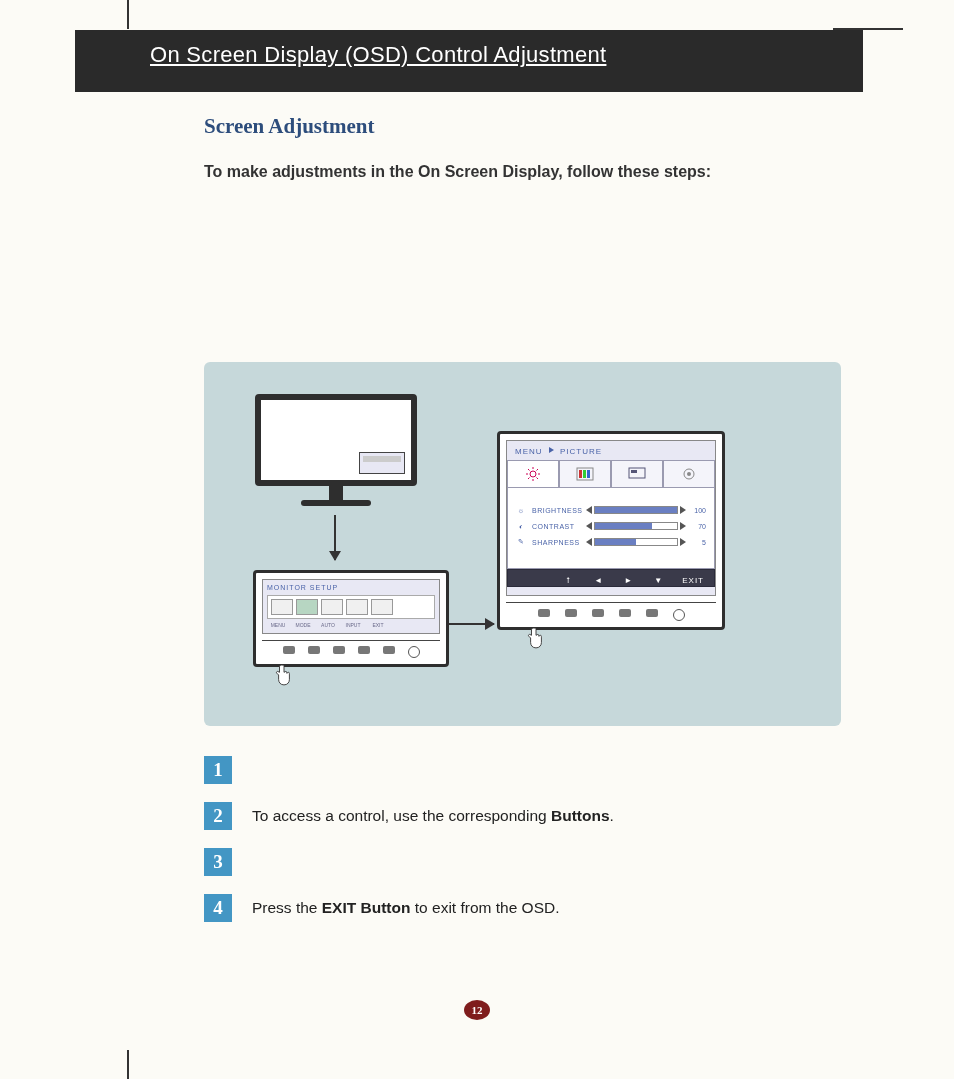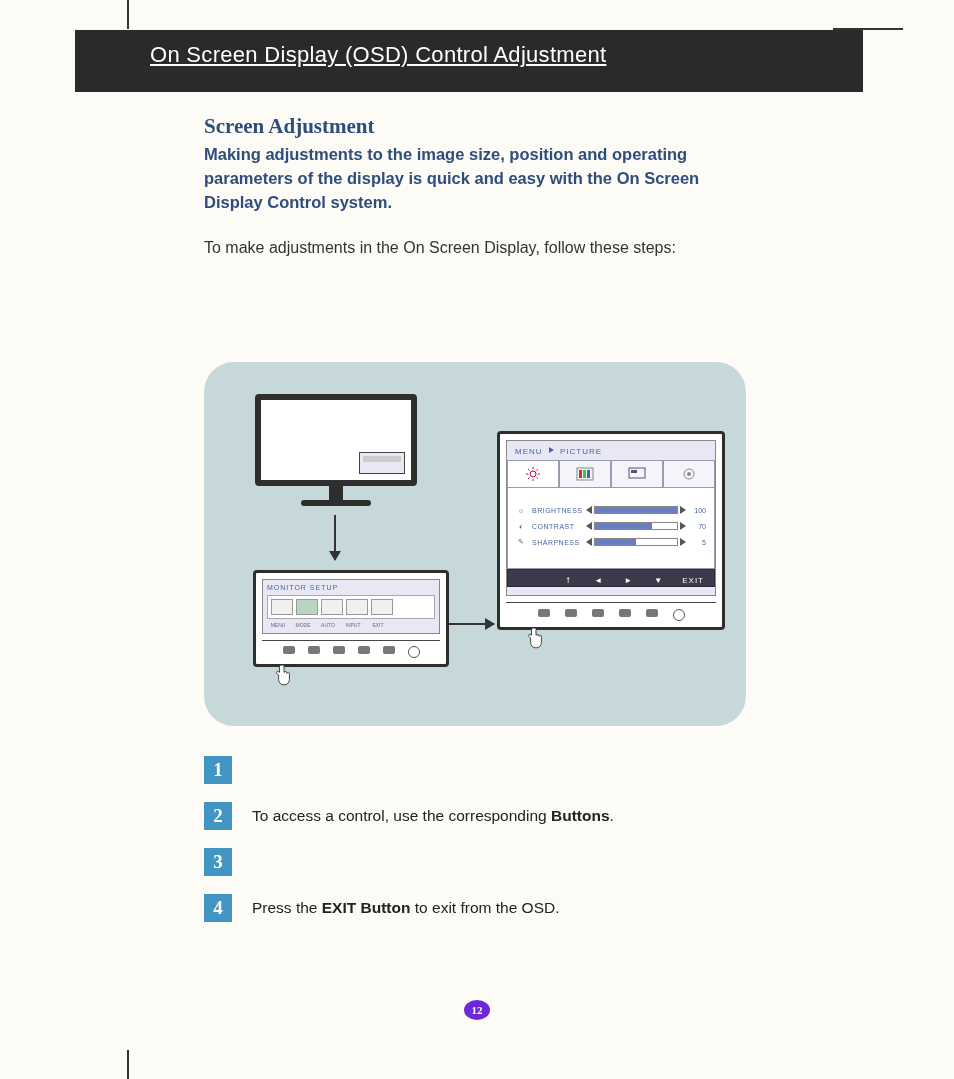"Making adjustments to the image" div.intro-bold { html: <div>Making adjustments to the image size, position and operating parameters of the display is quick and easy with the On Screen Display Control system.</div> -> none }
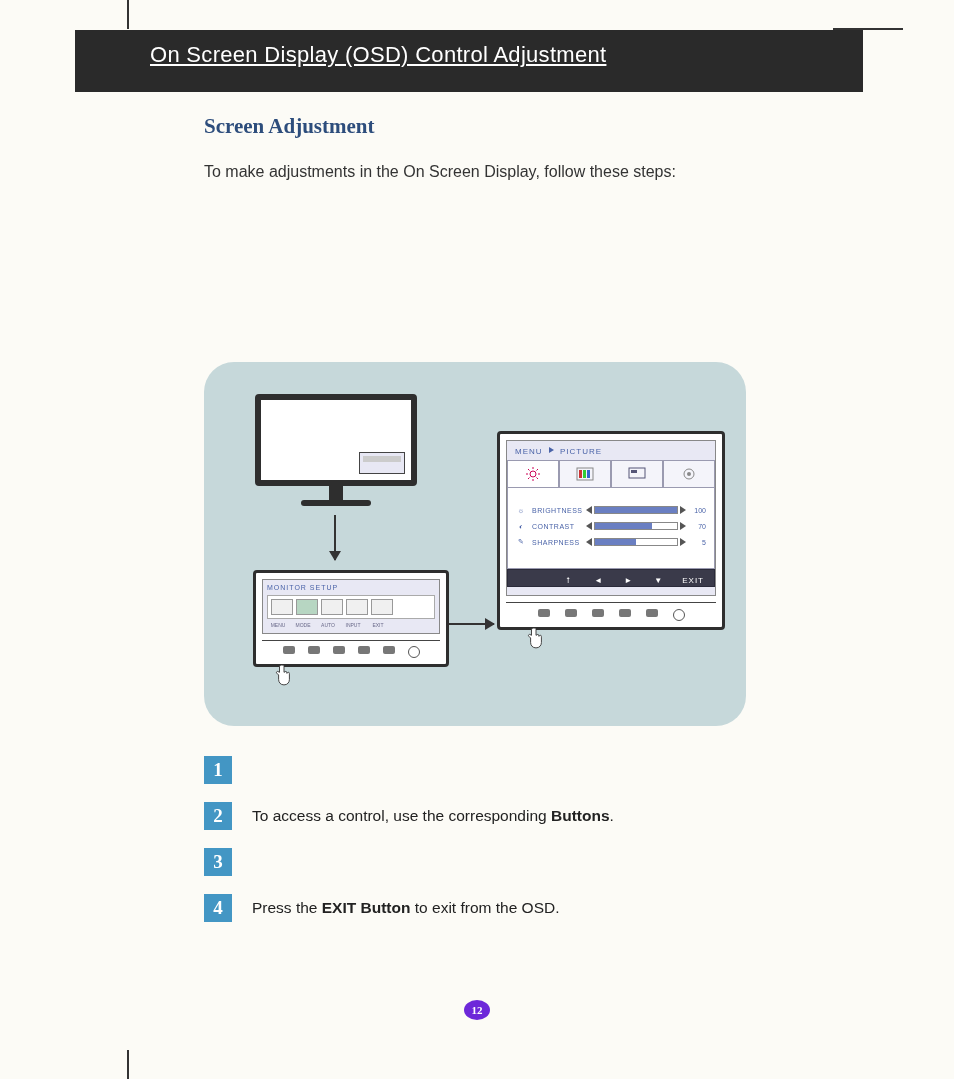"To make adjustments in the" .steps-lead { font-weight: none -> bold }
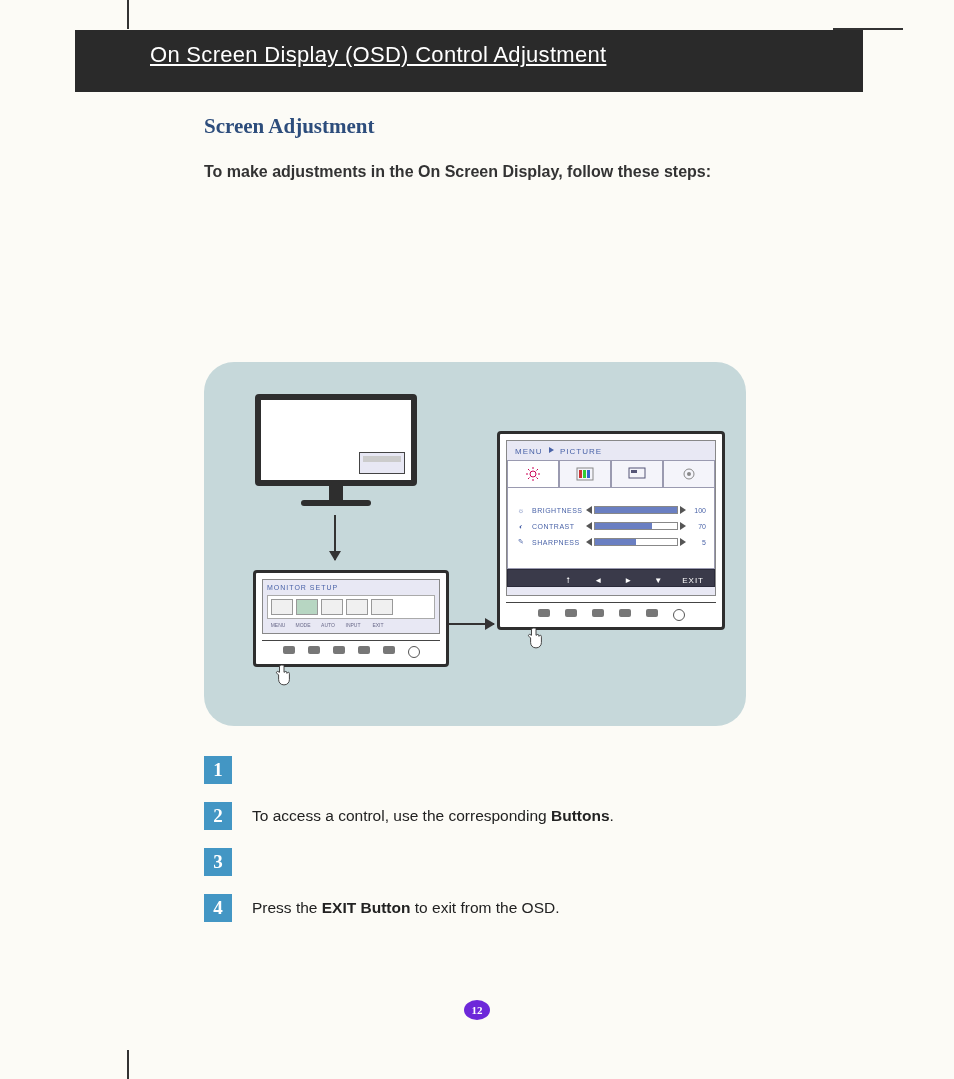"MENU PICTURE" .illus { border-radius: 30px -> 6px; width: 542px -> 637px }
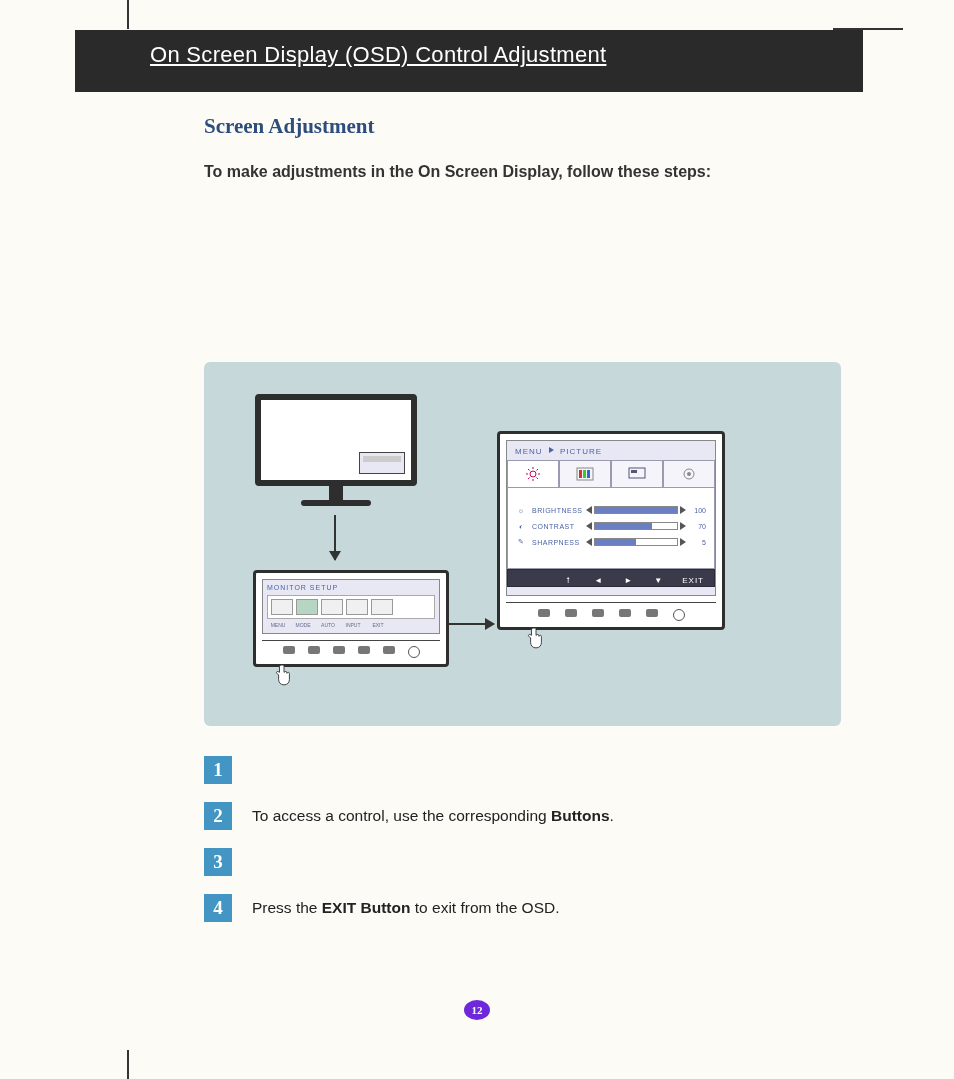"12" .pagenum .oval { background: #6d28d9 -> #7f1d1d }
